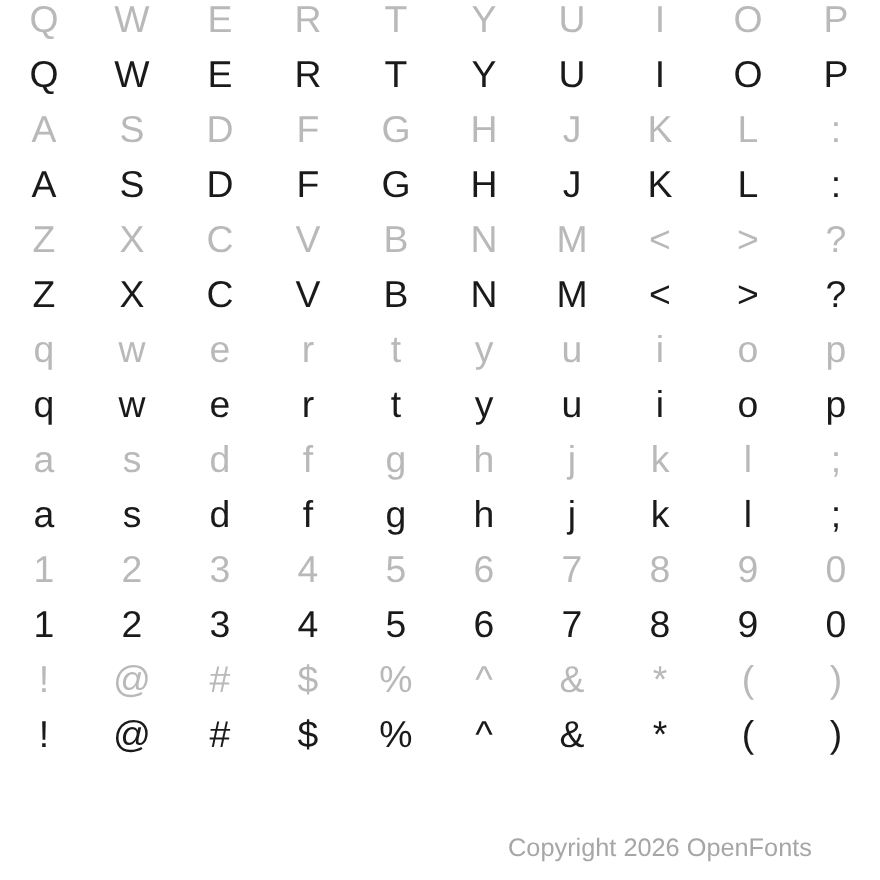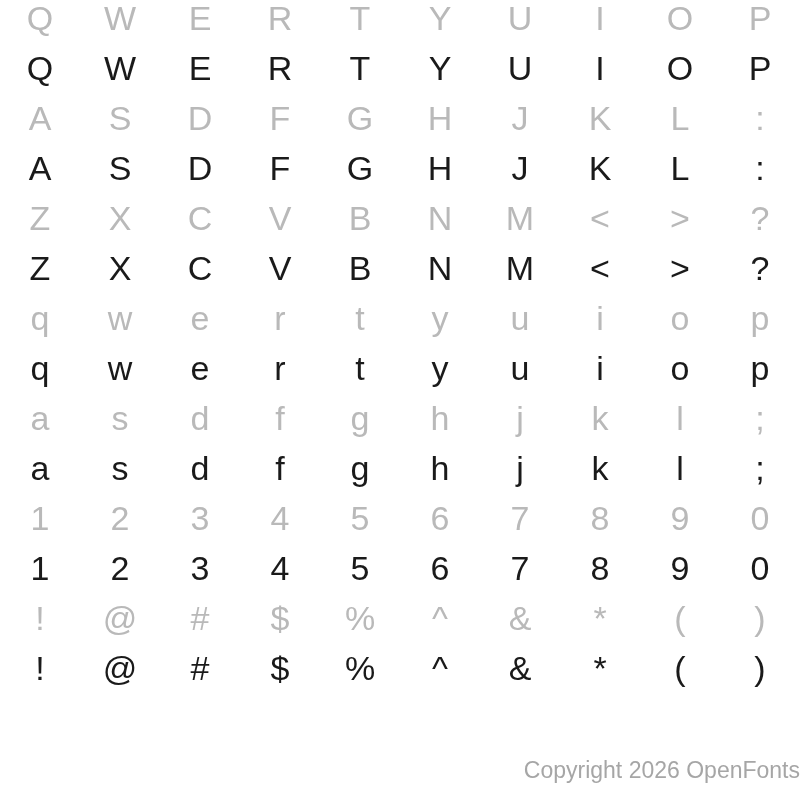"Copyright 2026 OpenFonts" .footer { text-align: right -> center }
